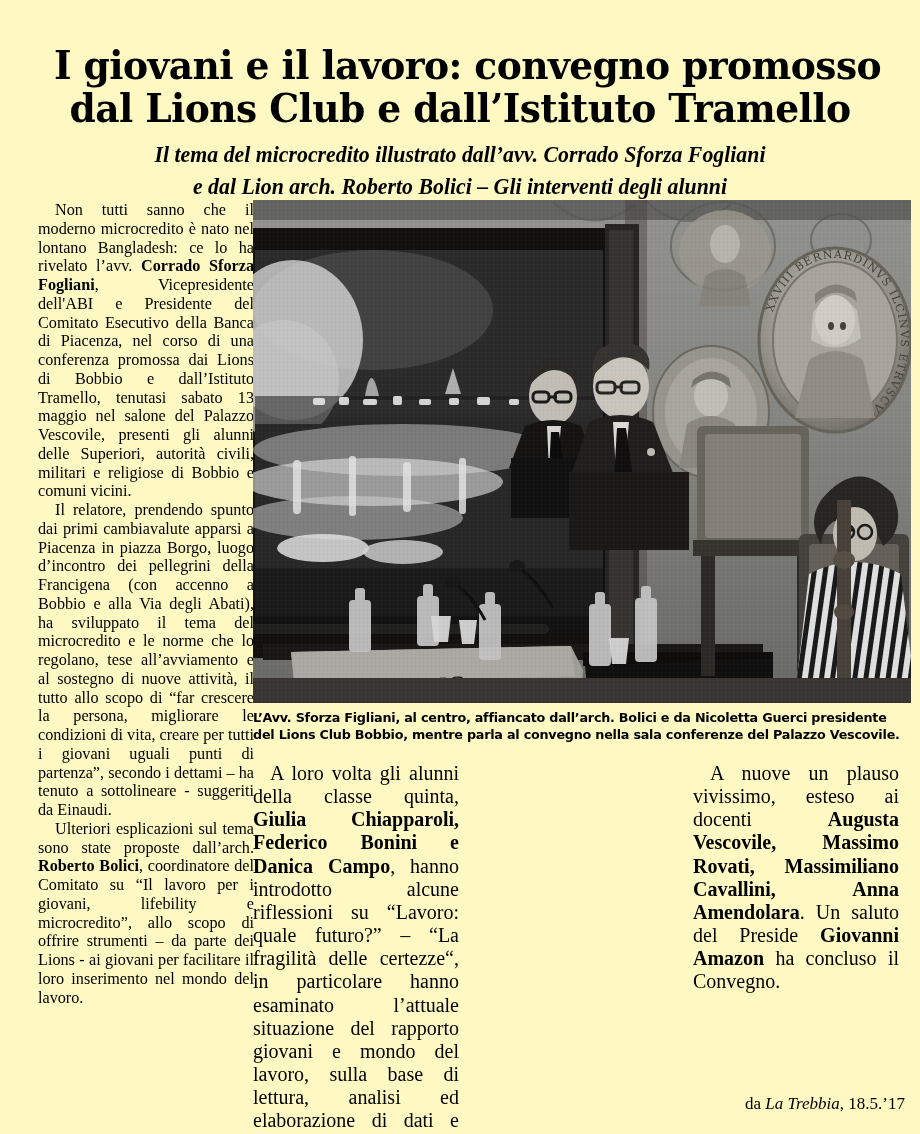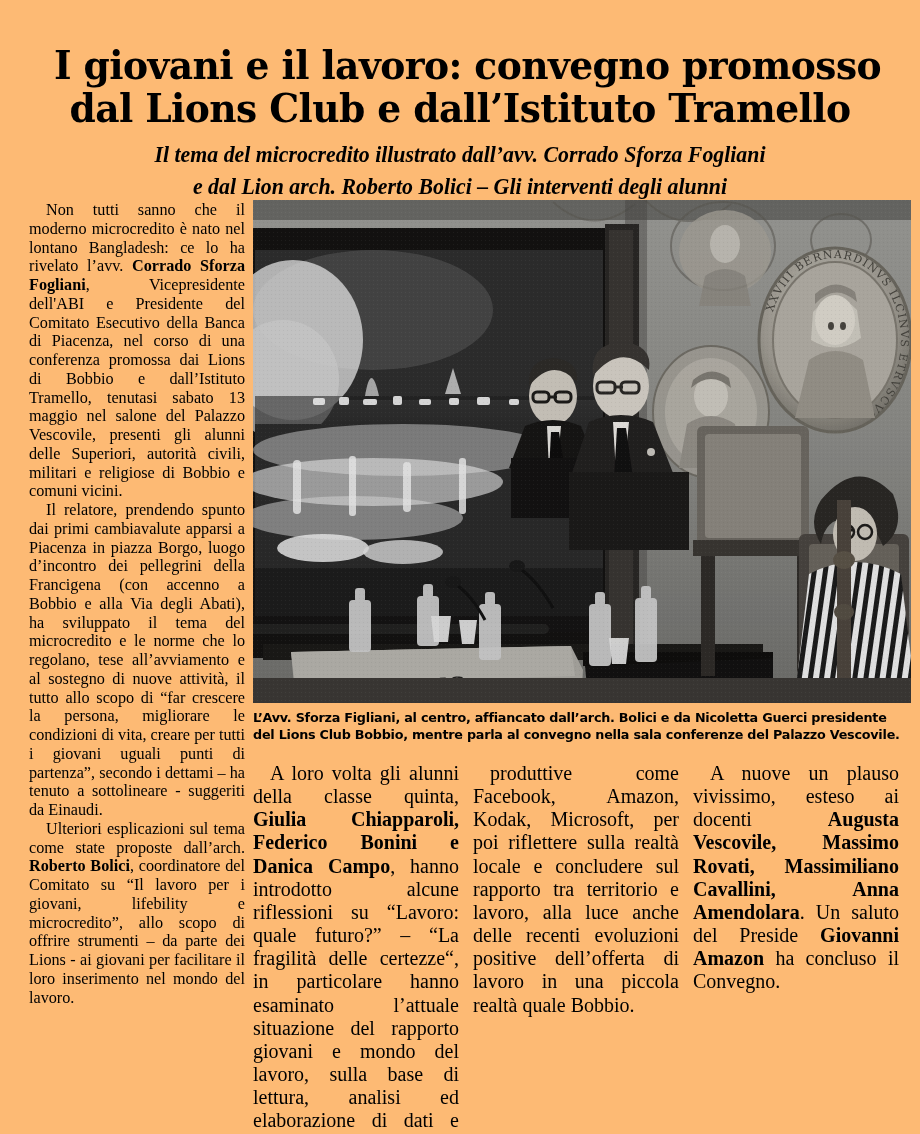"I giovani e il lavoro:" .page { background: #fdba74 -> #fef9c3 }
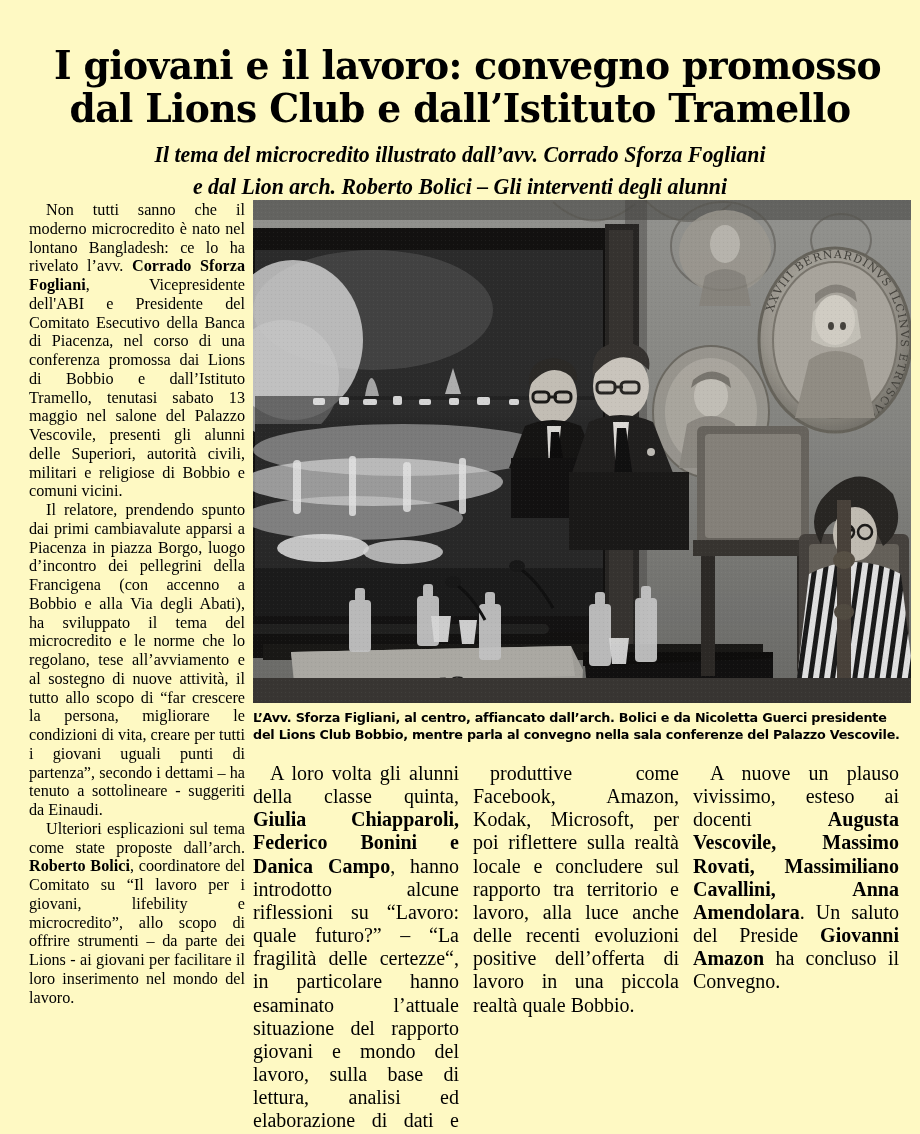"Non tutti sanno che il" .col-left { left: 29px -> 38px }
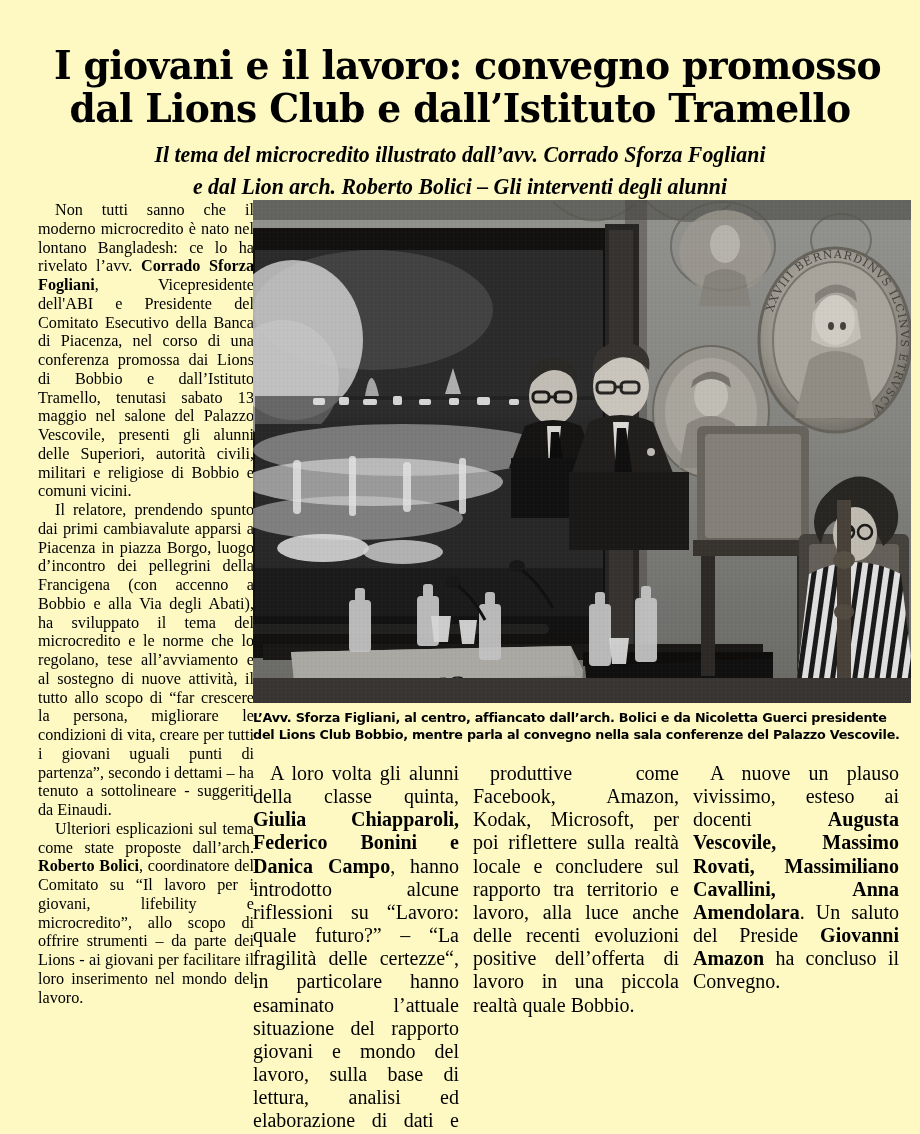"produttive come Facebook, Amazon, Kodak," p { html: <p>produttive come Facebook, Amazon, Kodak, Microsoft, per poi riflettere sulla realtà locale e concludere sul rapporto tra territorio e lavoro, alla luce anche delle recenti evoluzioni positive dell’offerta di lavoro in una piccola realtà quale Bobbio.</p> -> none }
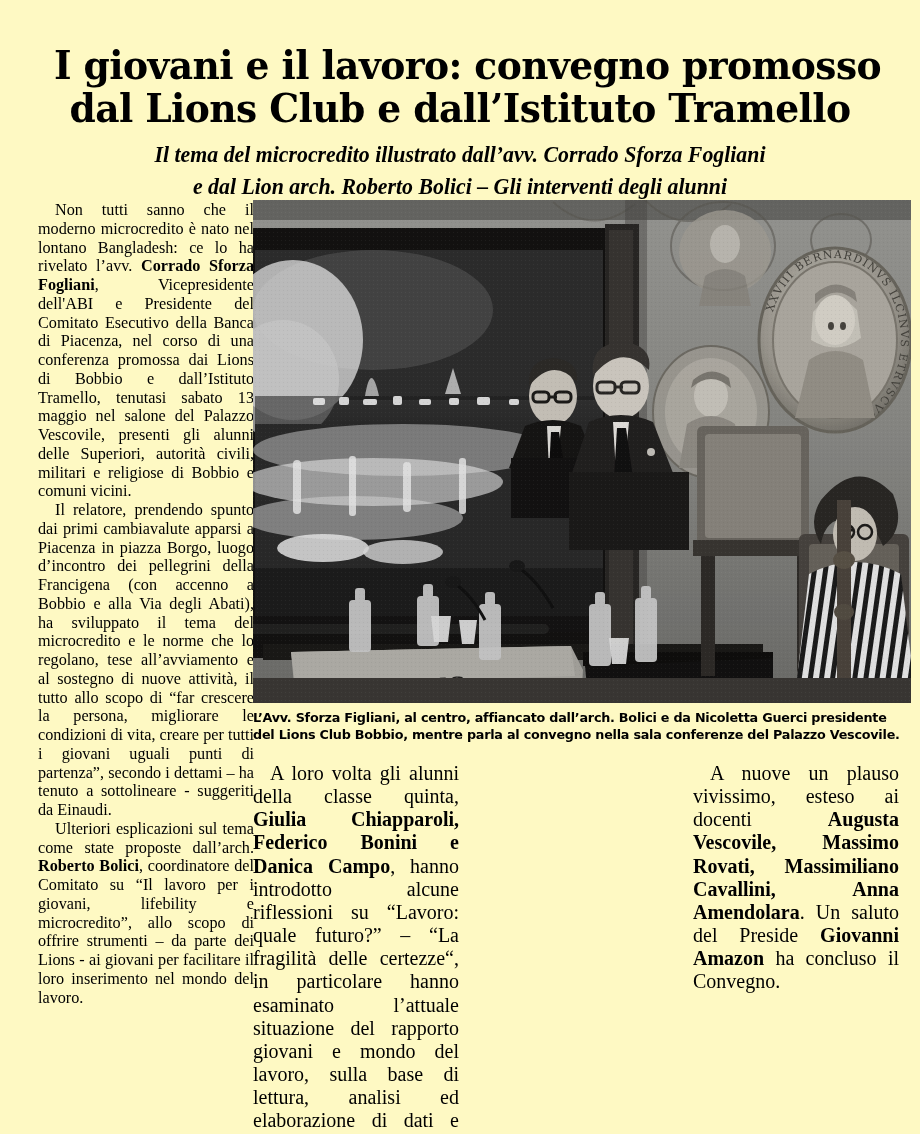"Ulteriori esplicazioni sul tema come" span { text: come -> sono }
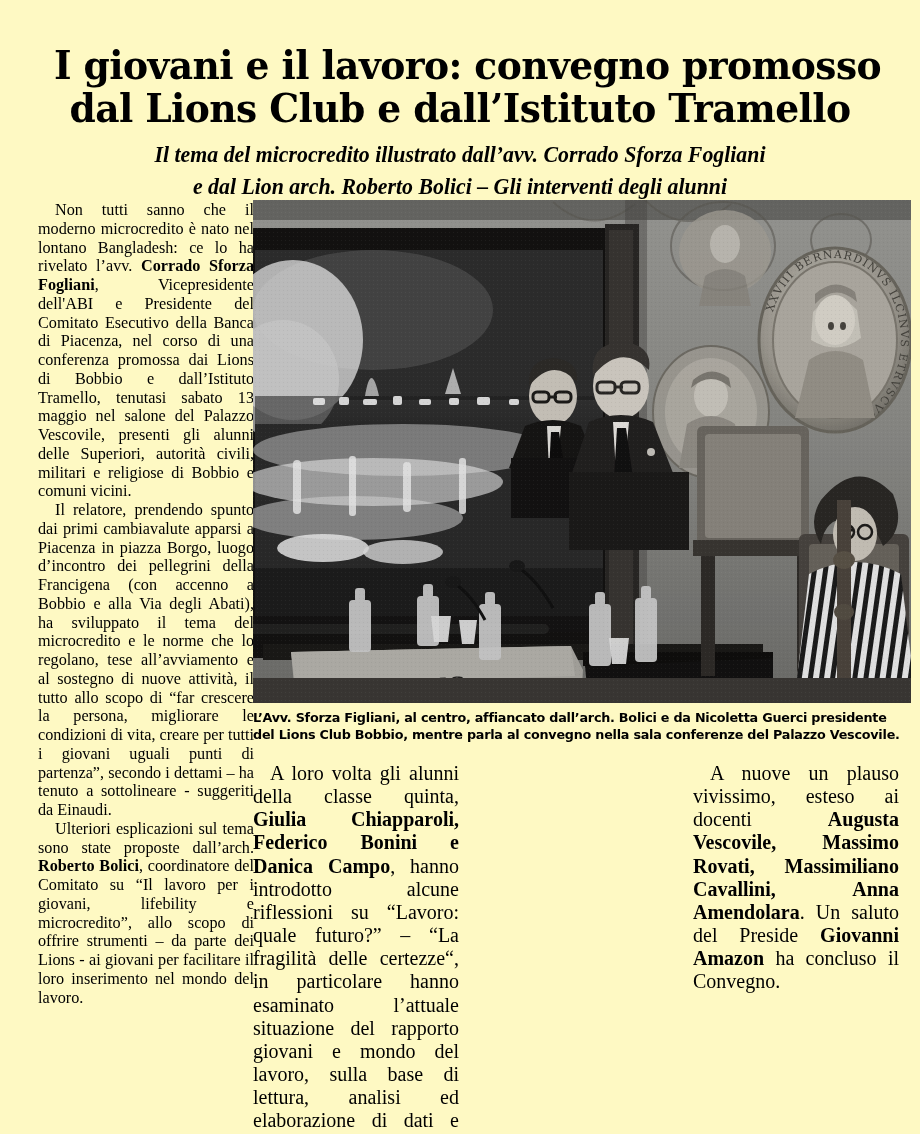"da La Trebbia, 18.5.’17" div.source { html: none -> <div><span>da </span><em>La Trebbia</em><span>, 18.5.’17</span></div> }
